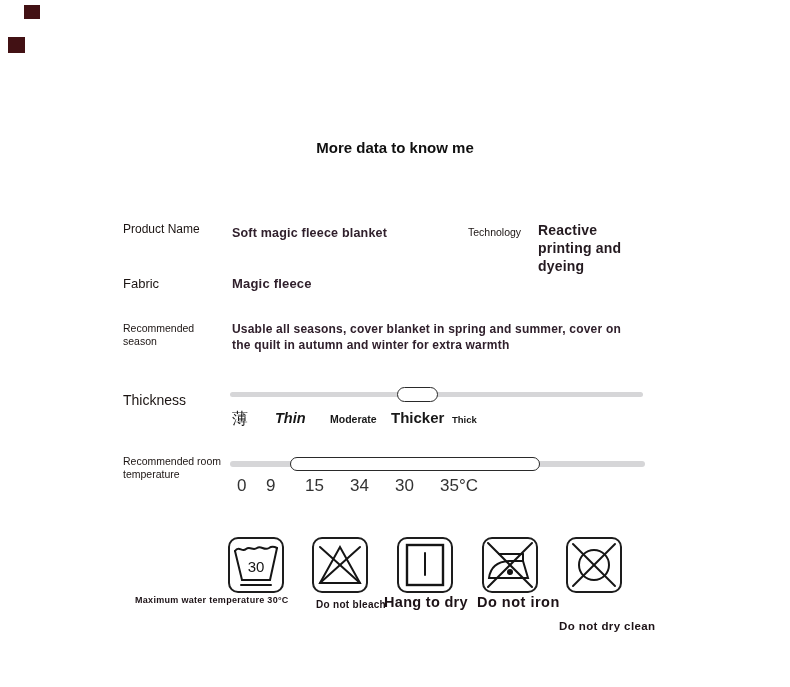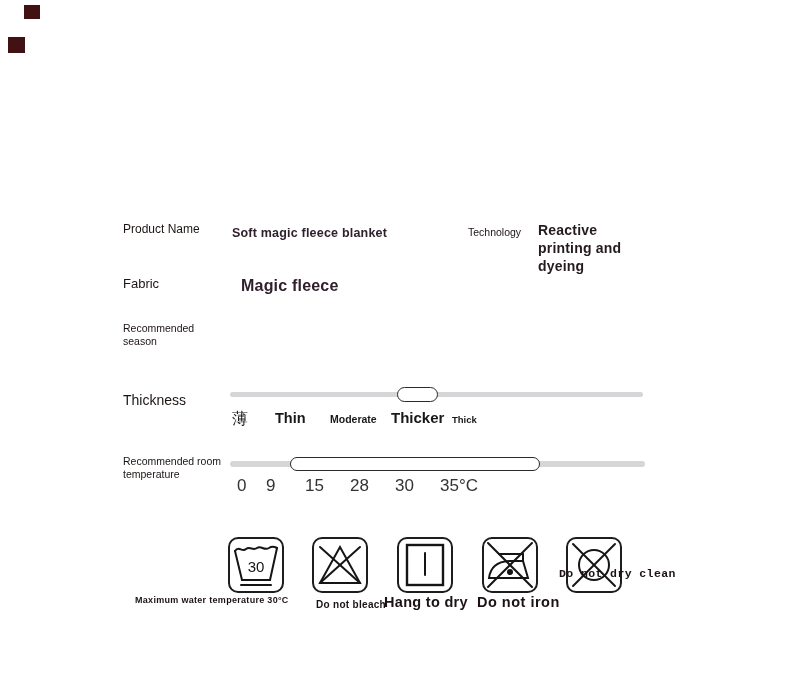"More data to know me" div.subtitle { html: none -> <div>More data to know me</div> }
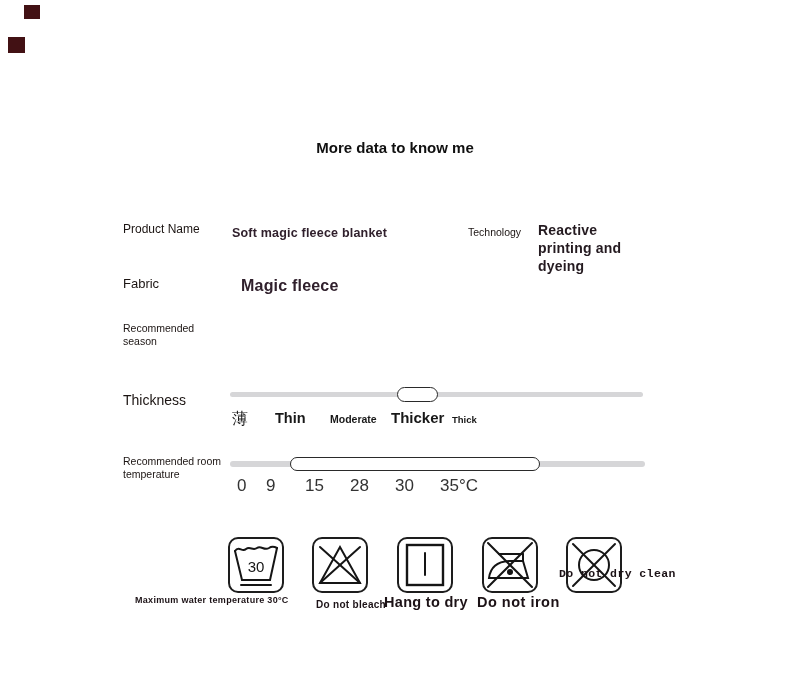"Magic fleece" .val-fabric { font-size: 16px -> 13px; left: 241px -> 232px }
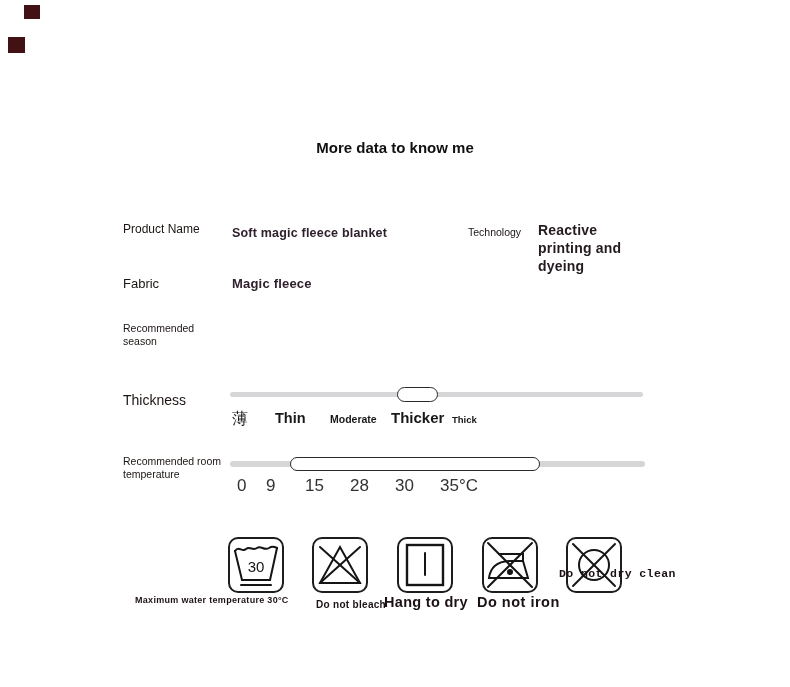"Usable all seasons, cover blanket" div.val { html: none -> <div>Usable all seasons, cover blanket in spring and summer, cover on the quilt in autumn and winter for extra warmth</div> }
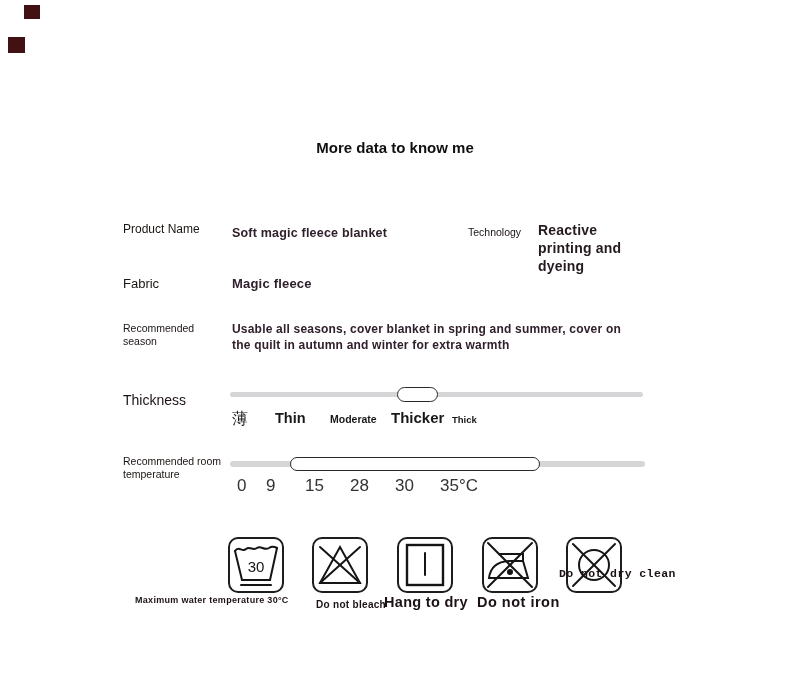"Thin" .s1 { font-style: none -> italic }
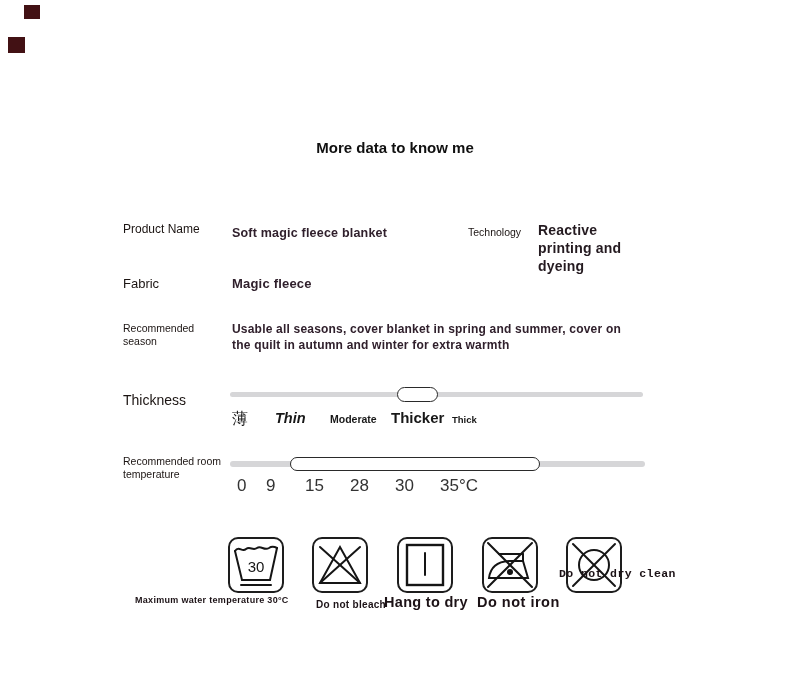"28" div.tick { text: 28 -> 34 }
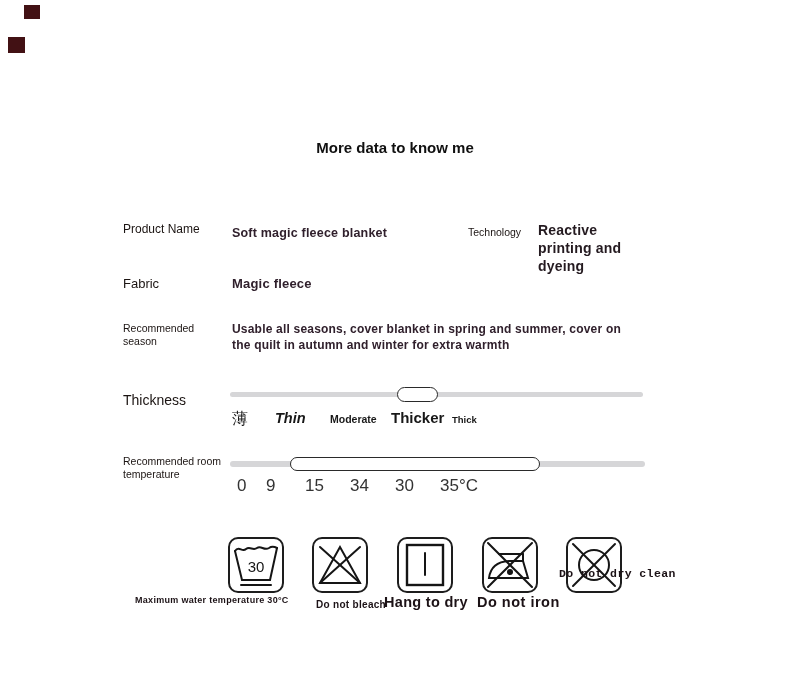"Do not dry clean" .cap5 { font-family: Liberation Mono, monospace -> none; top: 567px -> 620px }
